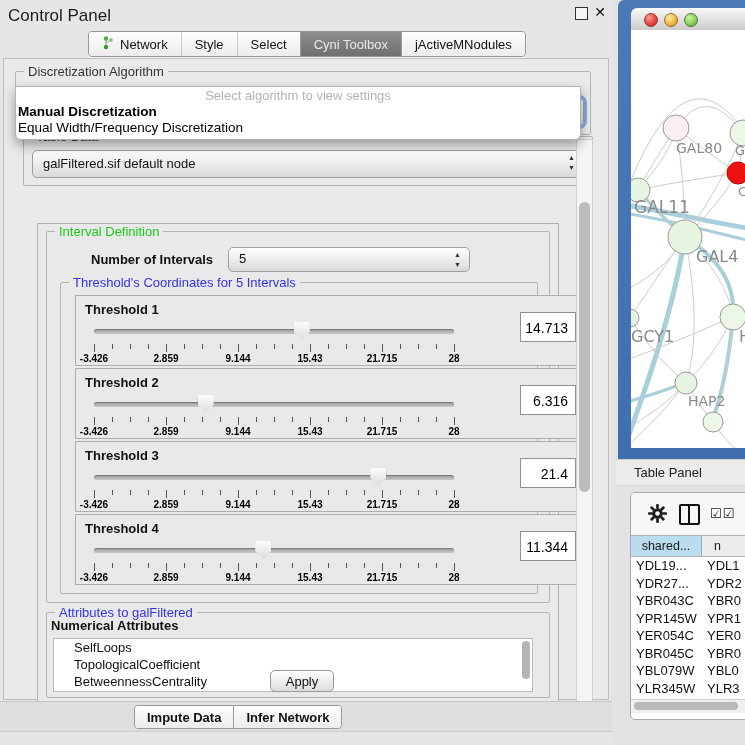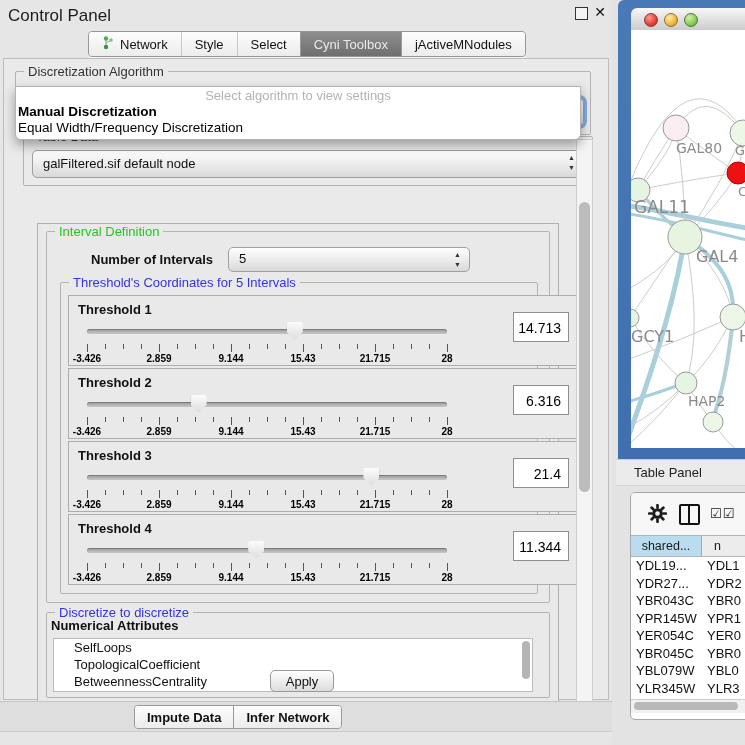"Threshold 1" .threshold-rows { left: 7px -> 14px }
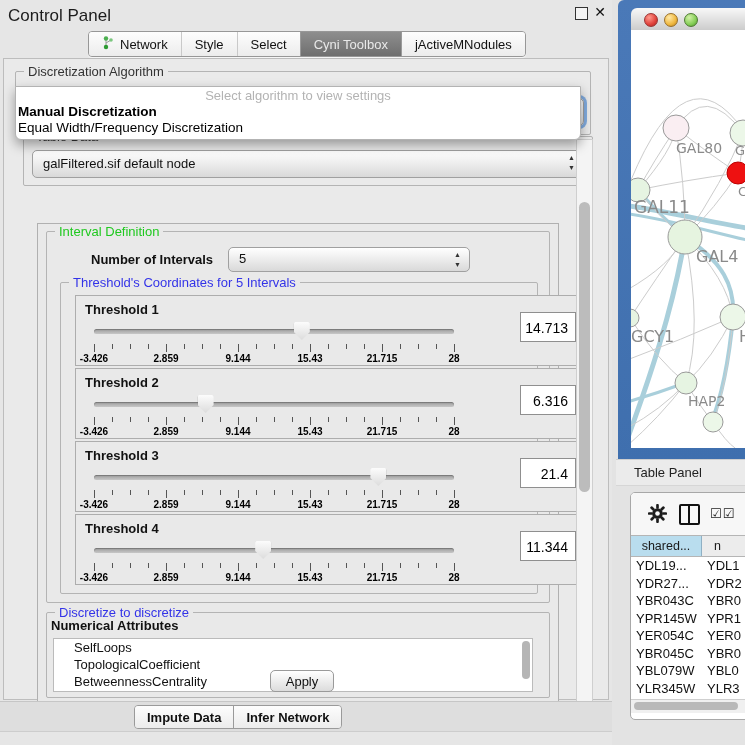"Discretize to discretize" span.group-label { text: Discretize to discretize -> Attributes to galFiltered }
